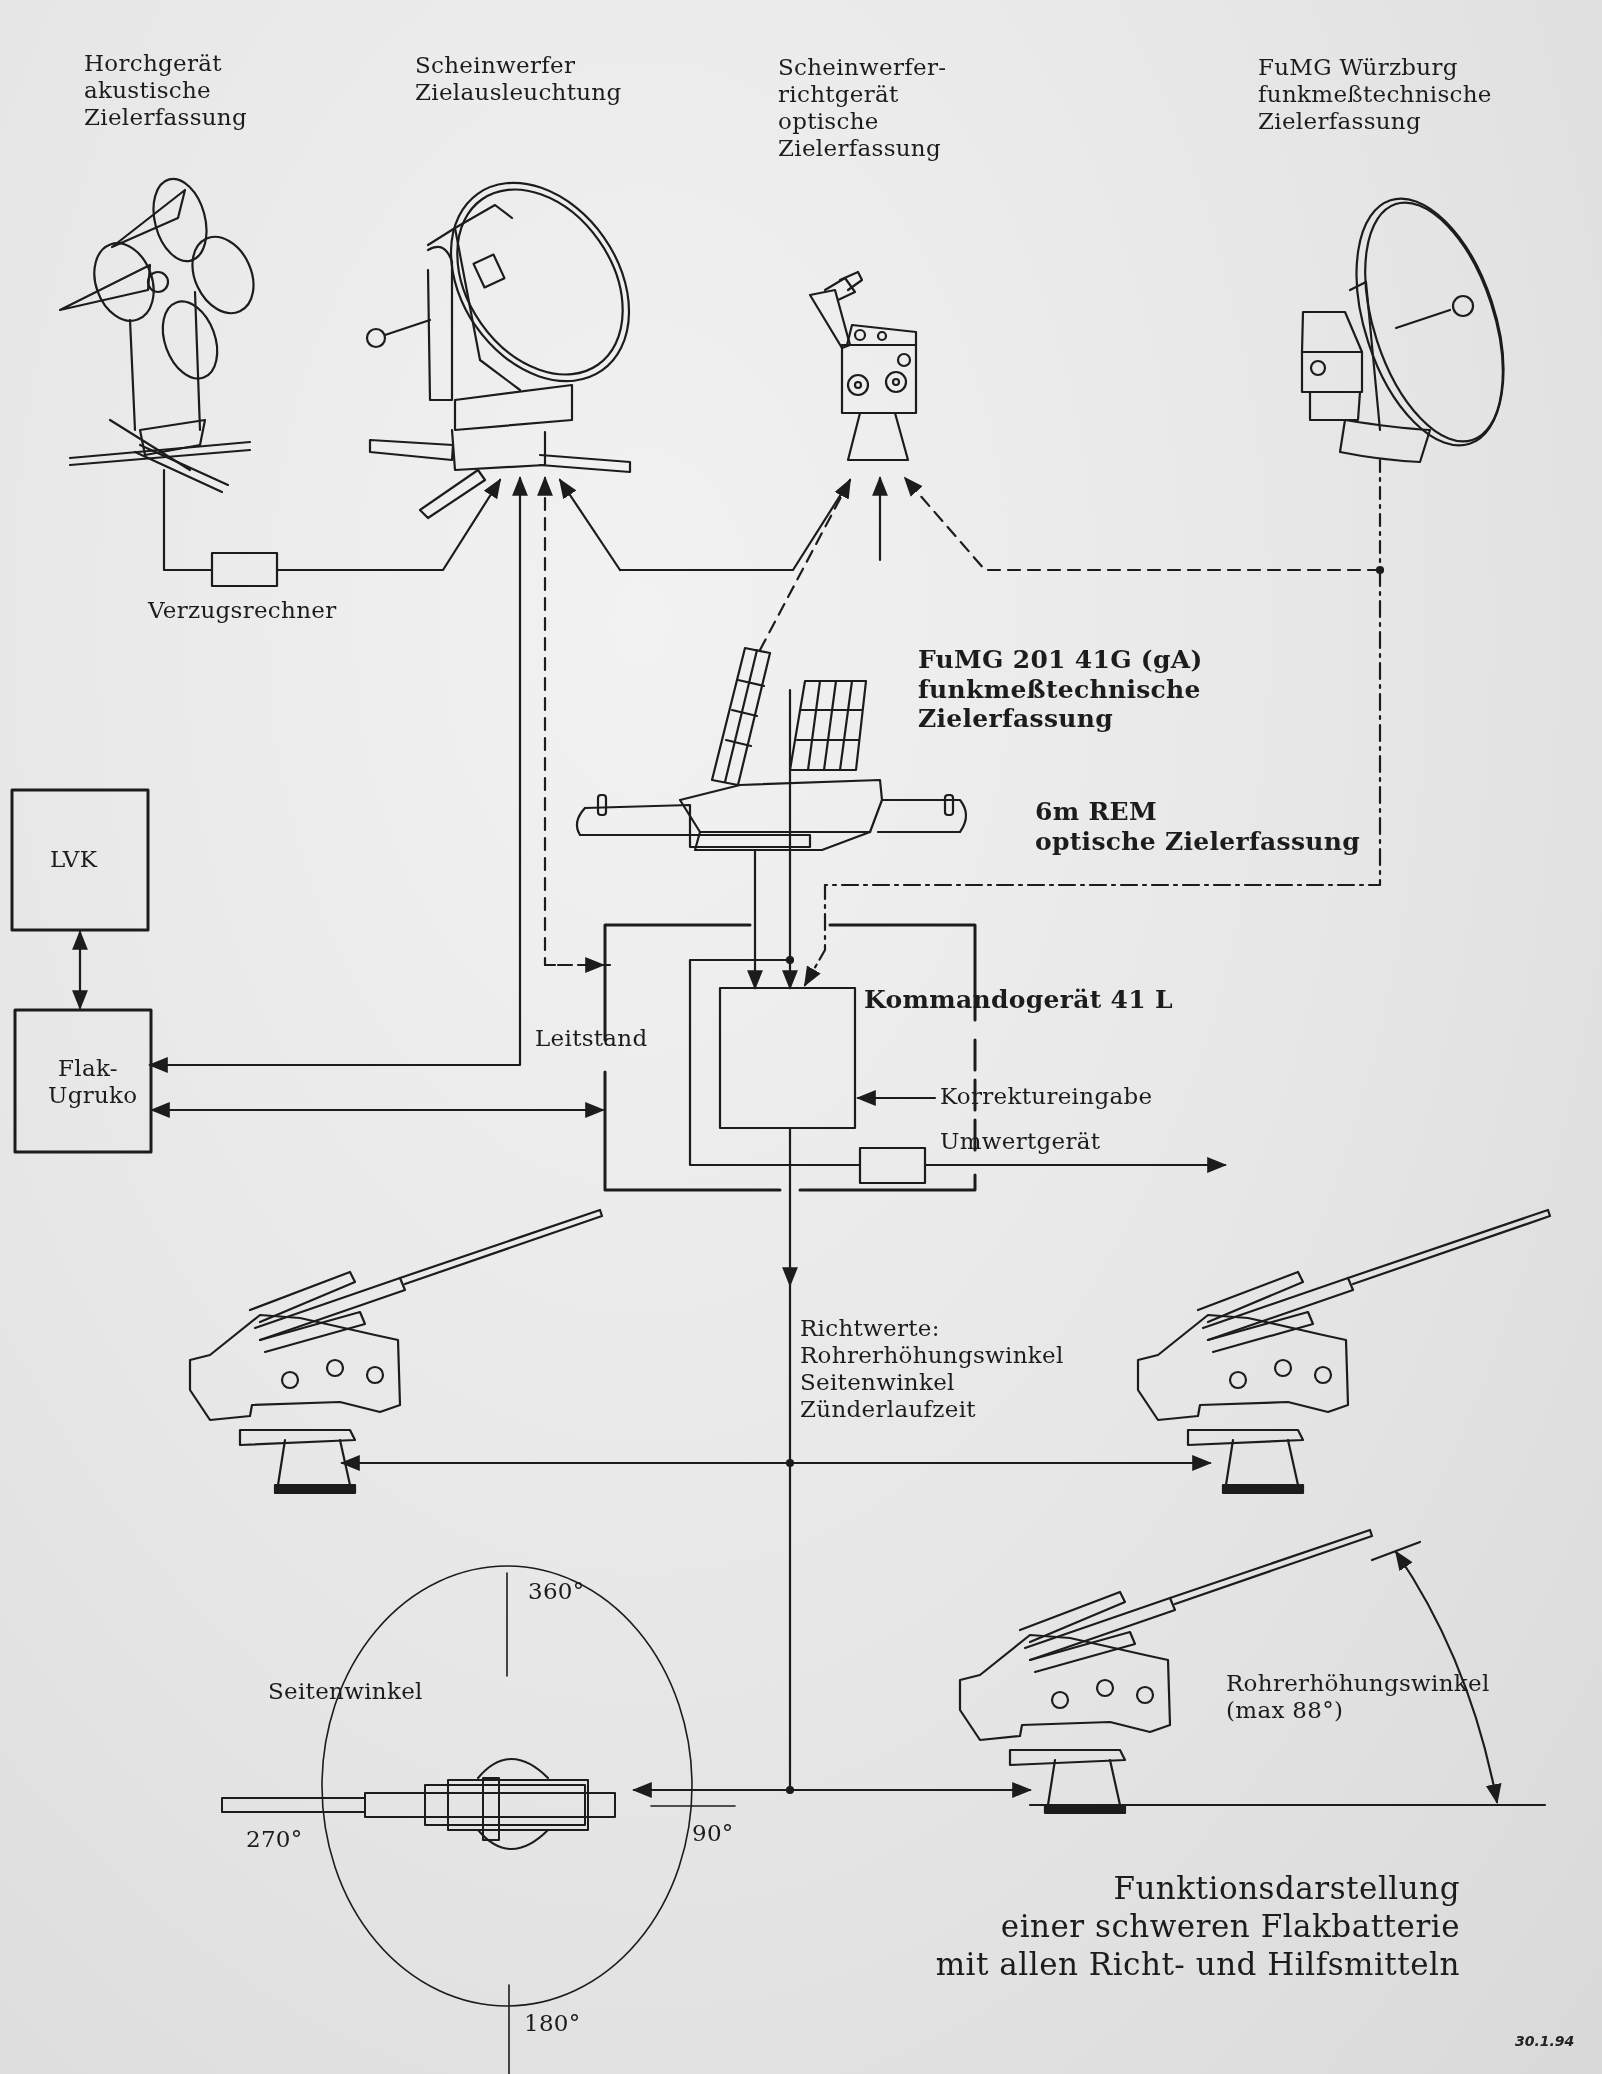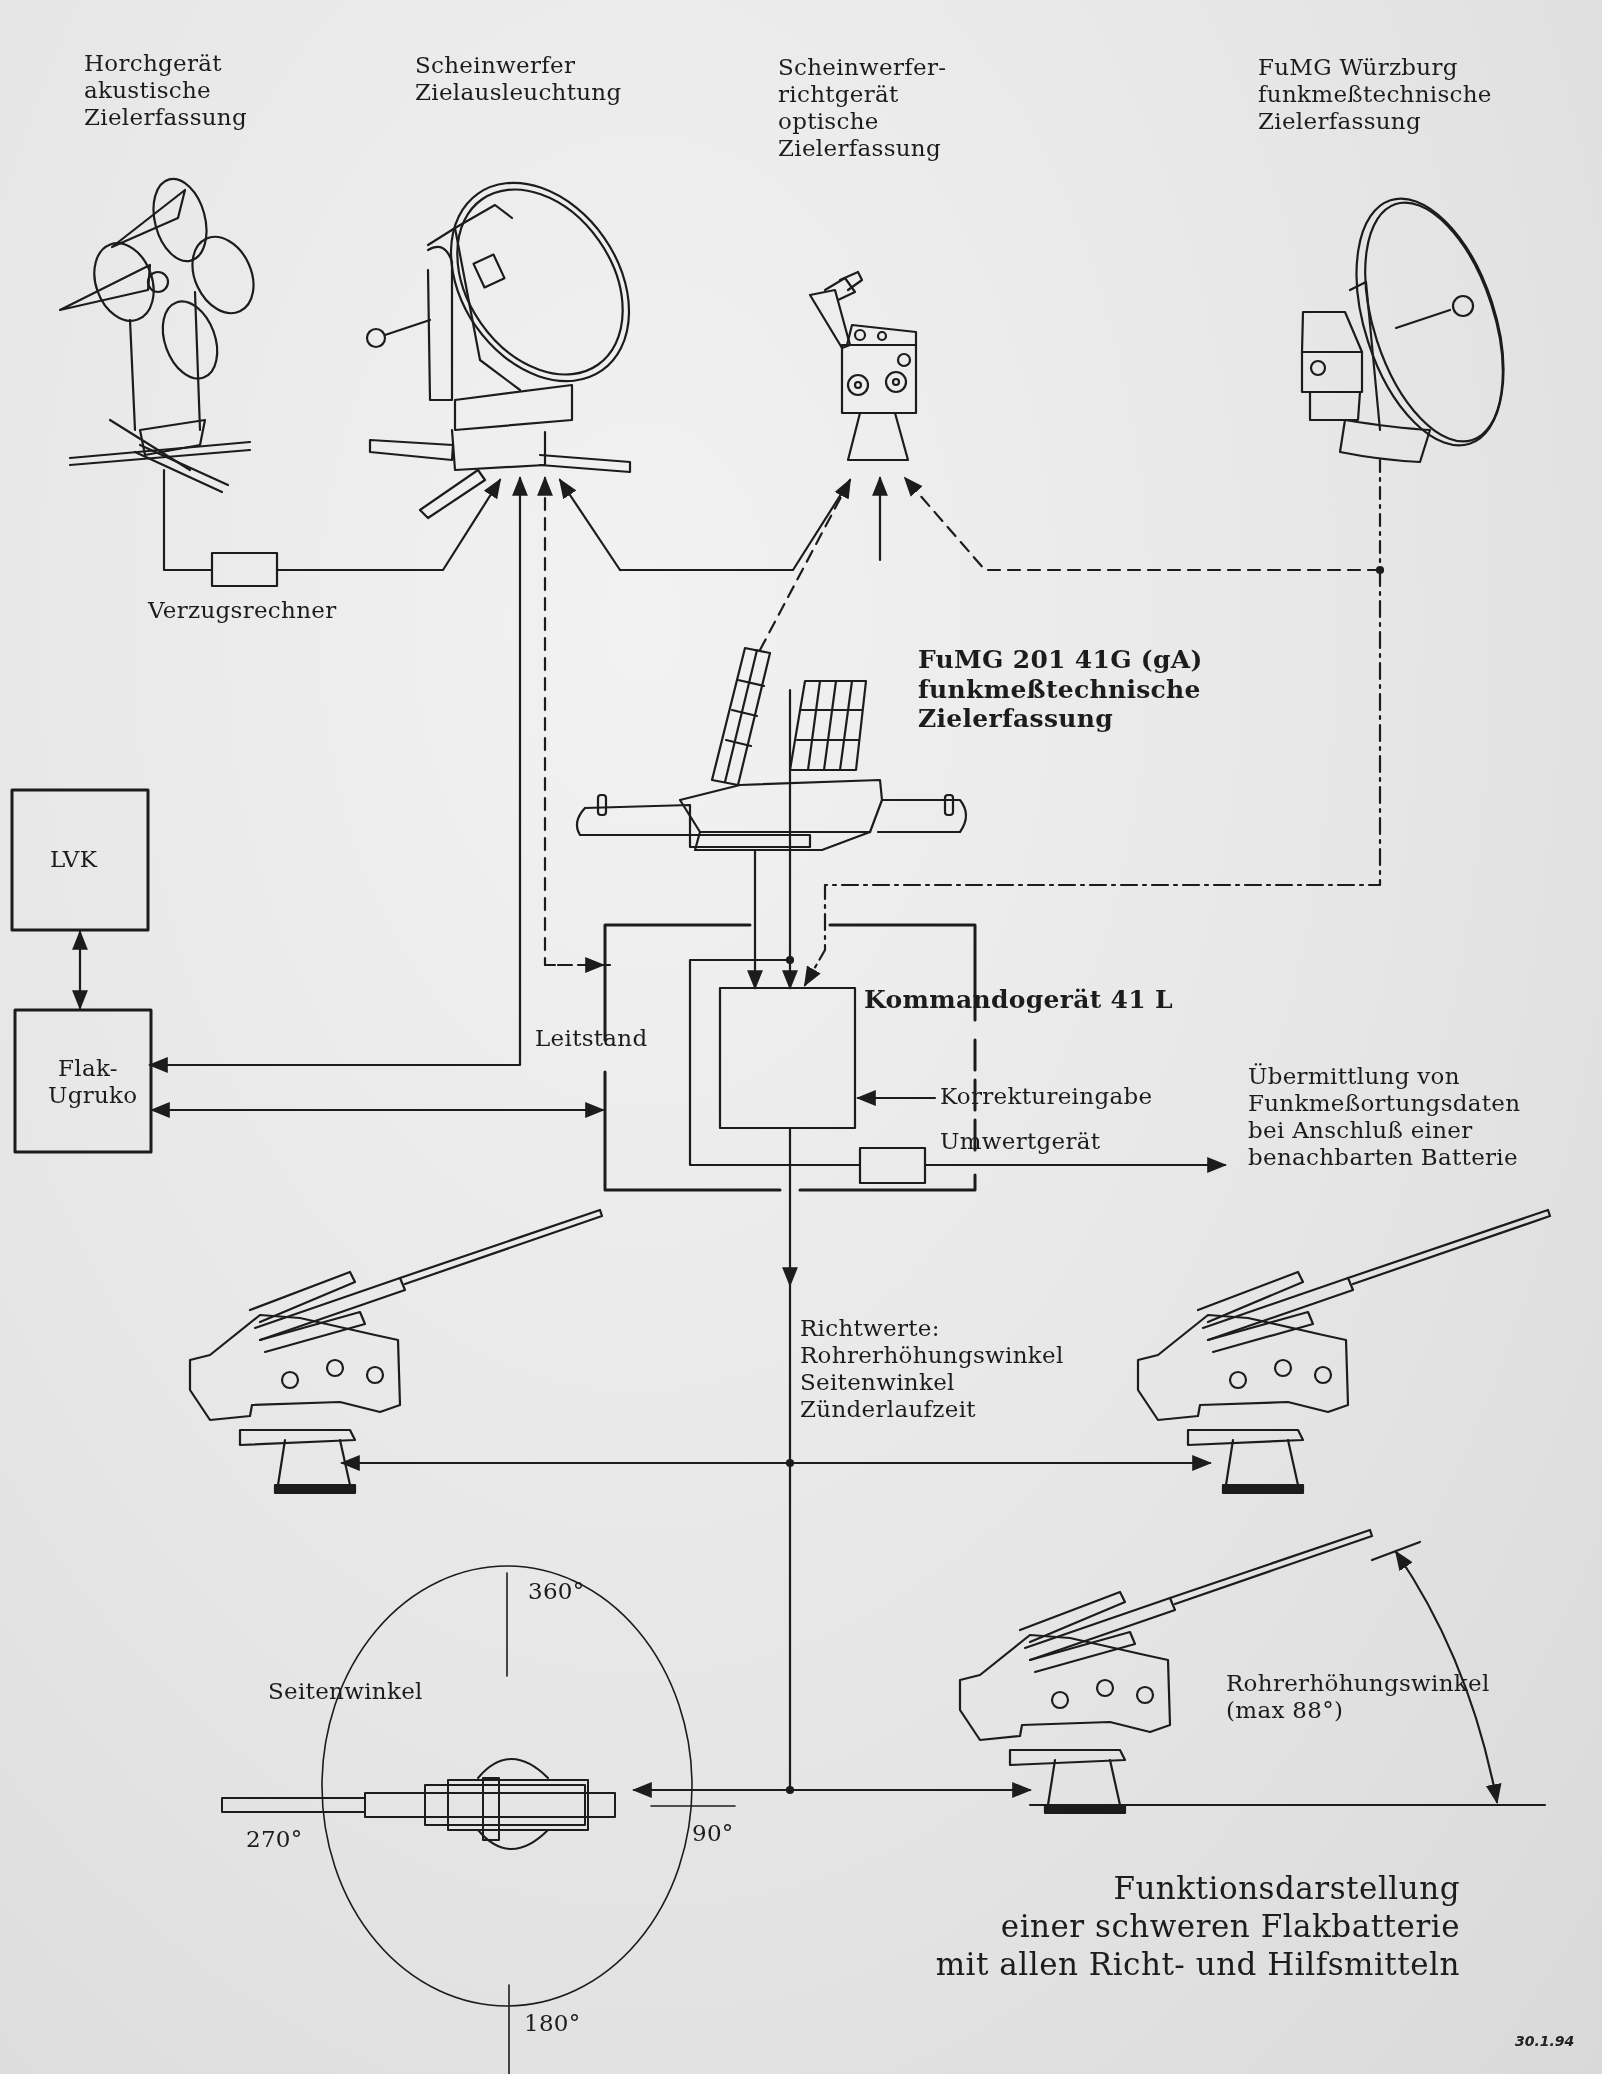"6m REM" div.lbl { html: none -> <div>6m REM optische Zielerfassung</div> }
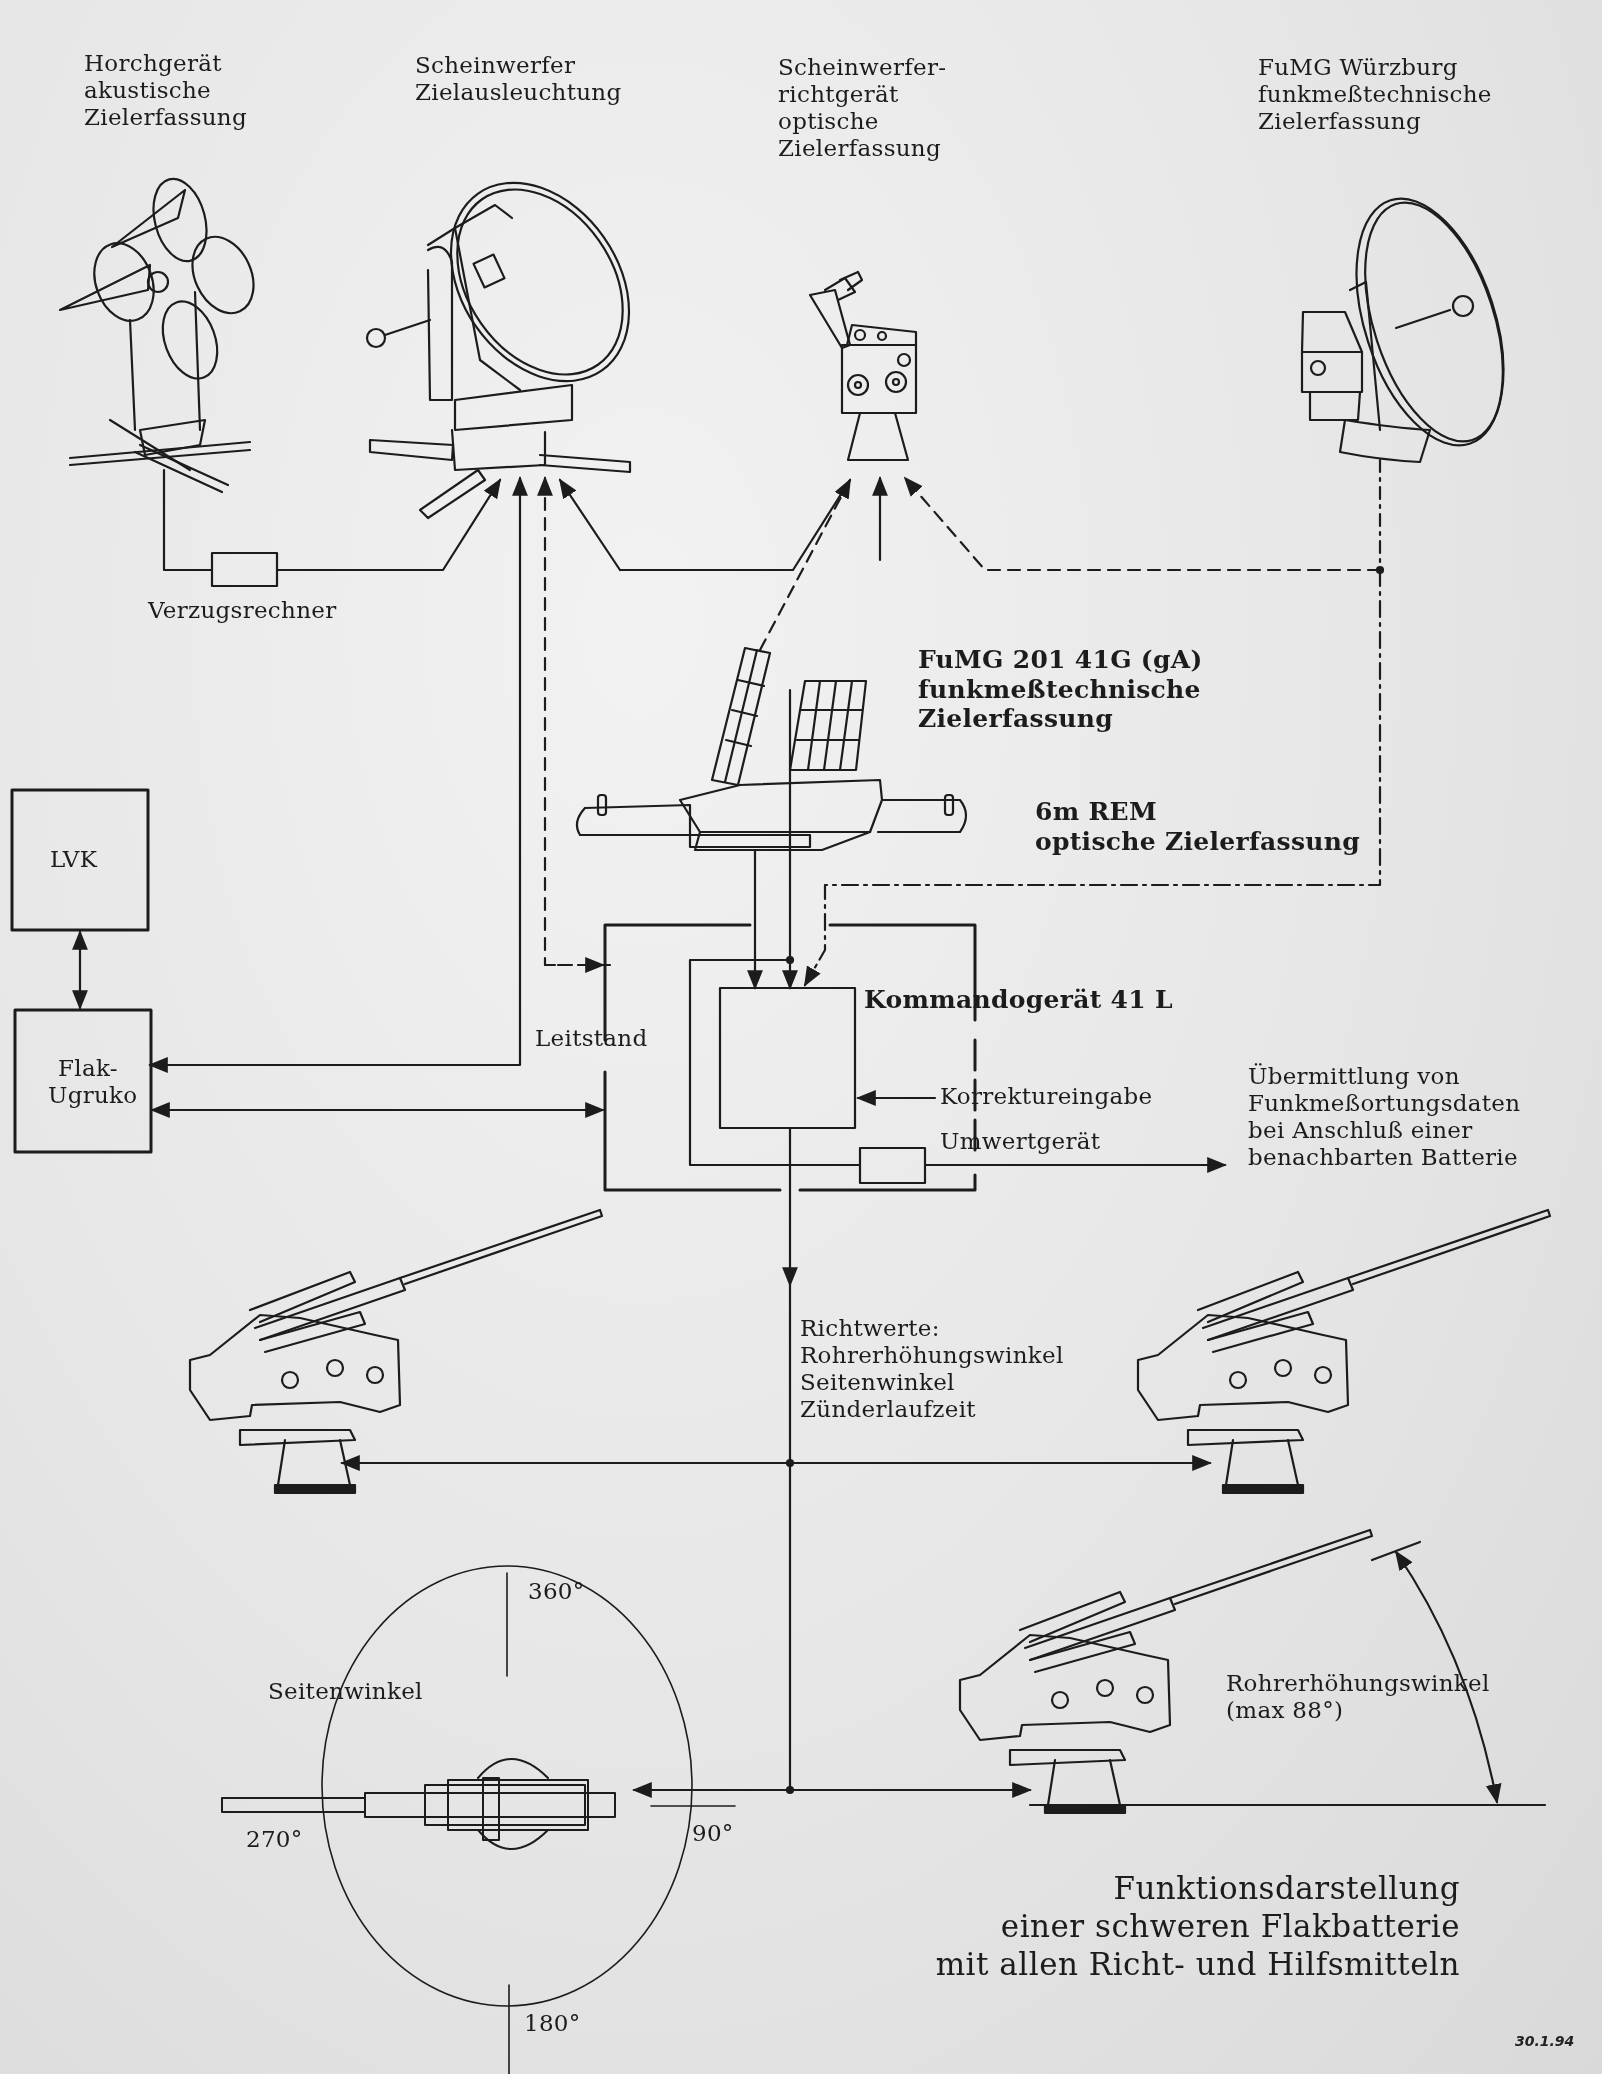"Übermittlung von" div.lbl { html: <div>Übermittlung von Funkmeßortungsdaten bei Anschluß einer benachbarten Batterie</div> -> none }
